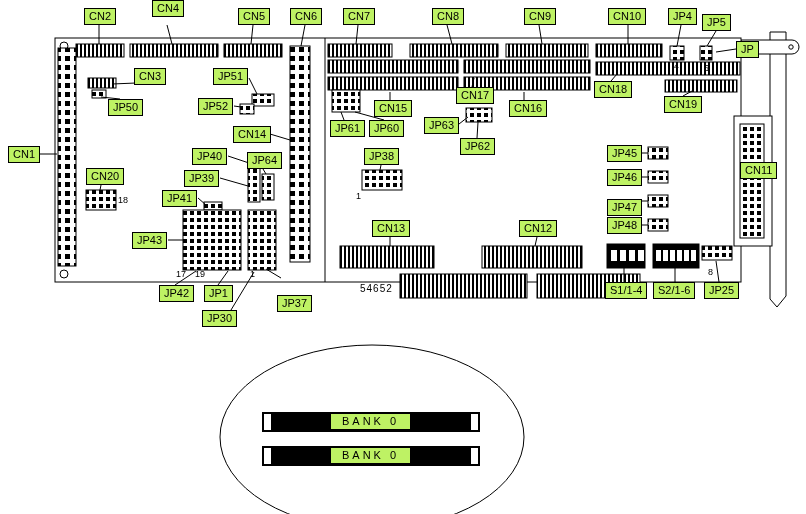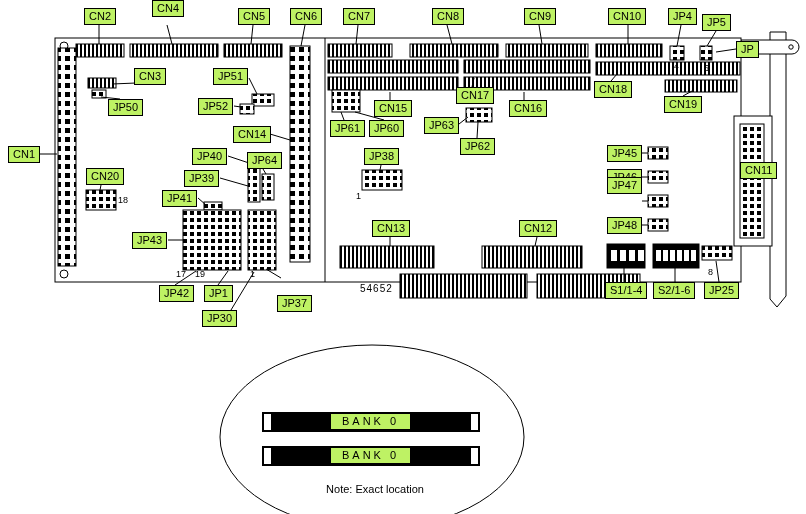"JP47" div.lbl { top: 177px -> 199px }
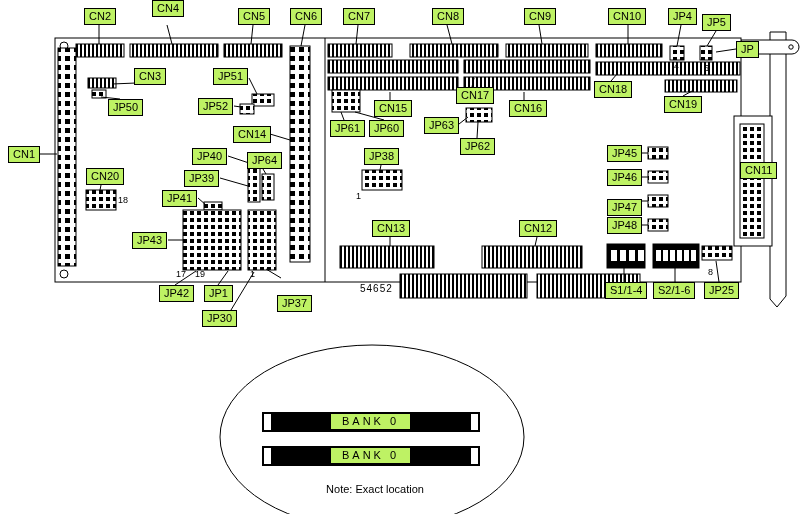"Note: Exact location" div.note { html: <div>Note: Exact location</div> -> none }
